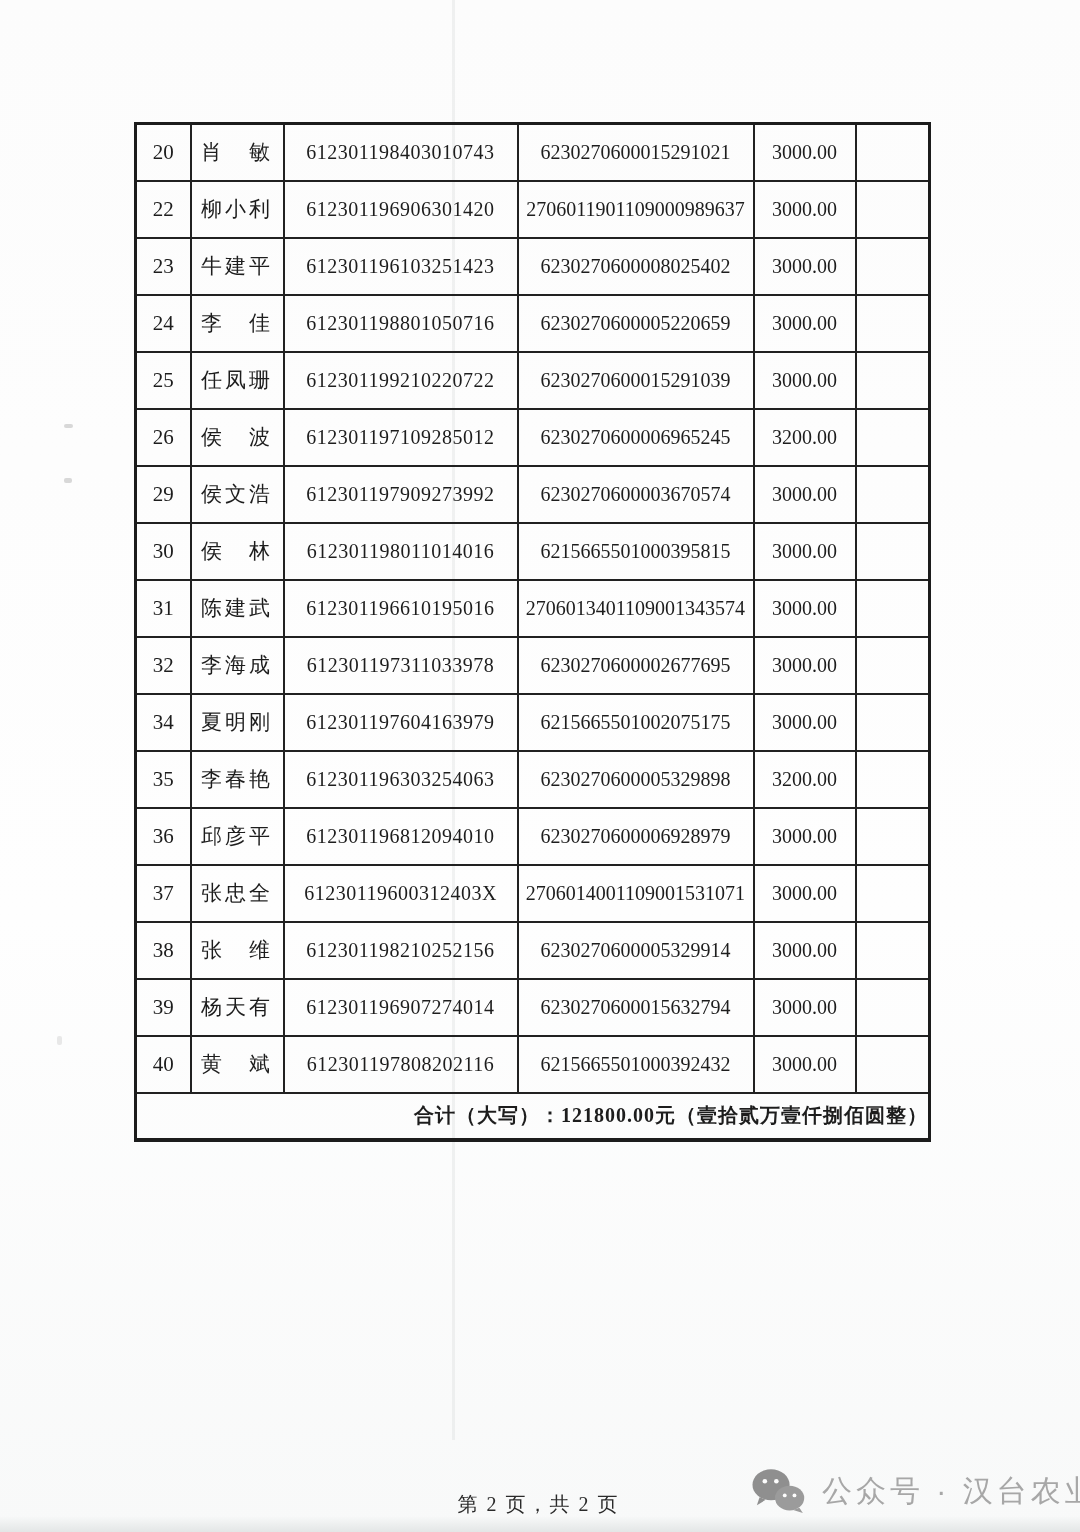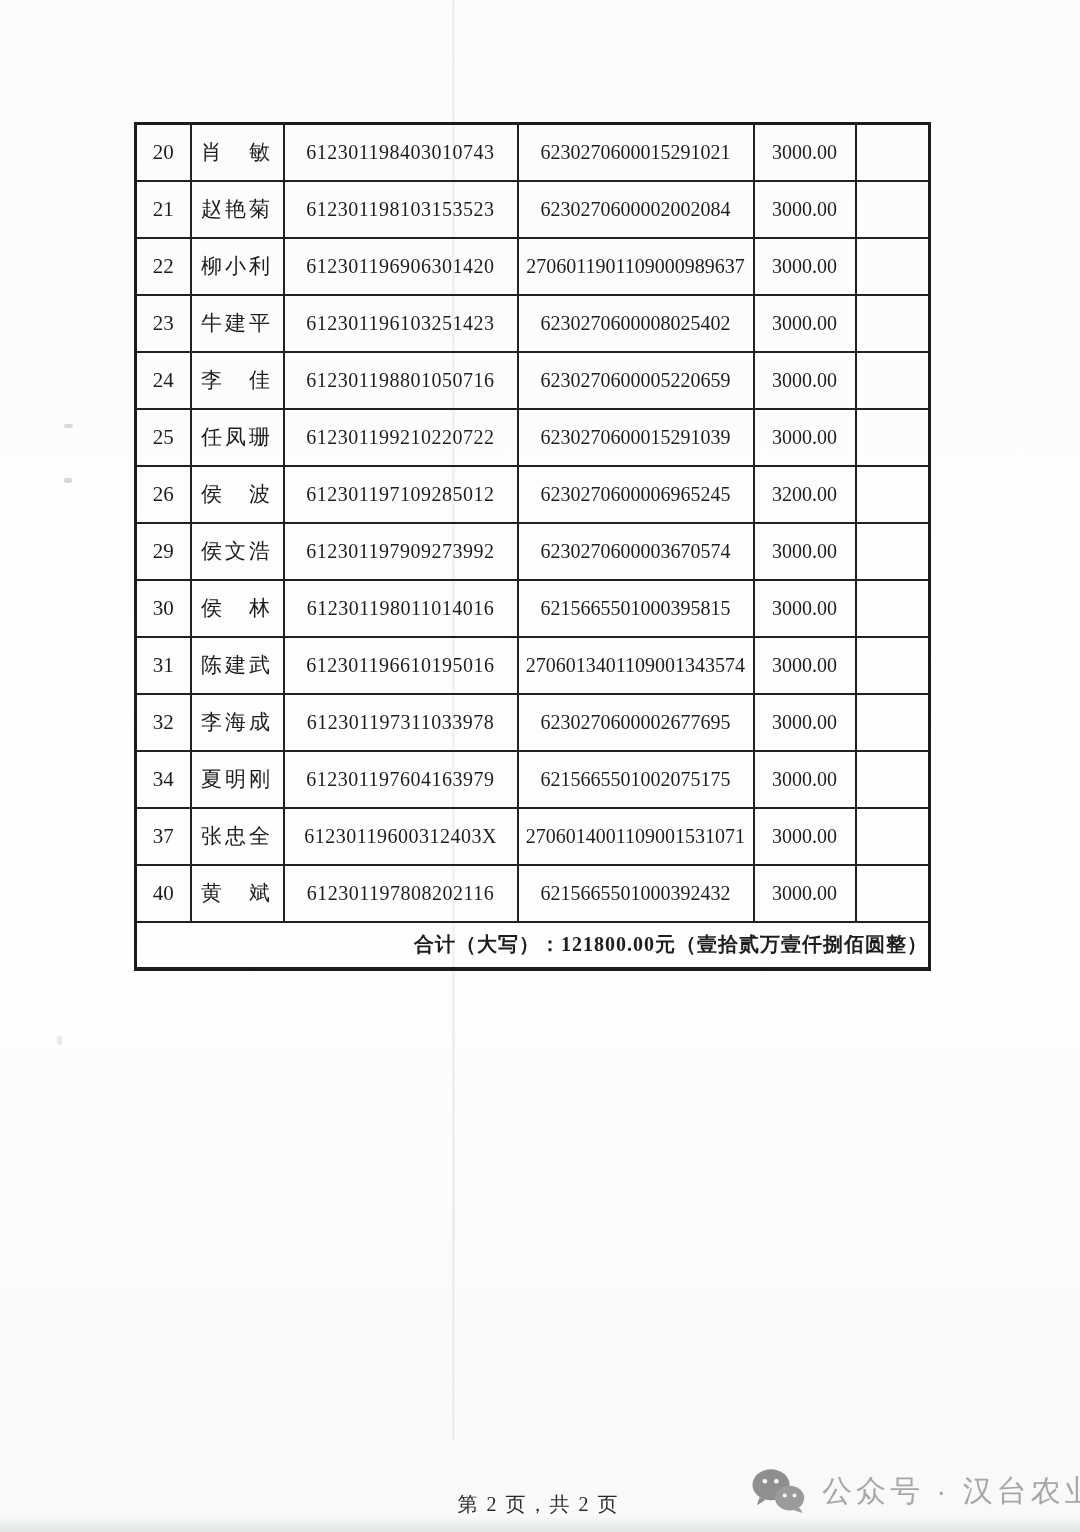"21" tr.data-row { html: <tr> <td>21</td> <td>赵艳菊</td> <td>612301198103153523</td> <td>6230270600002002084</td> <td>3000.00</td> <td></td> </tr> -> none }
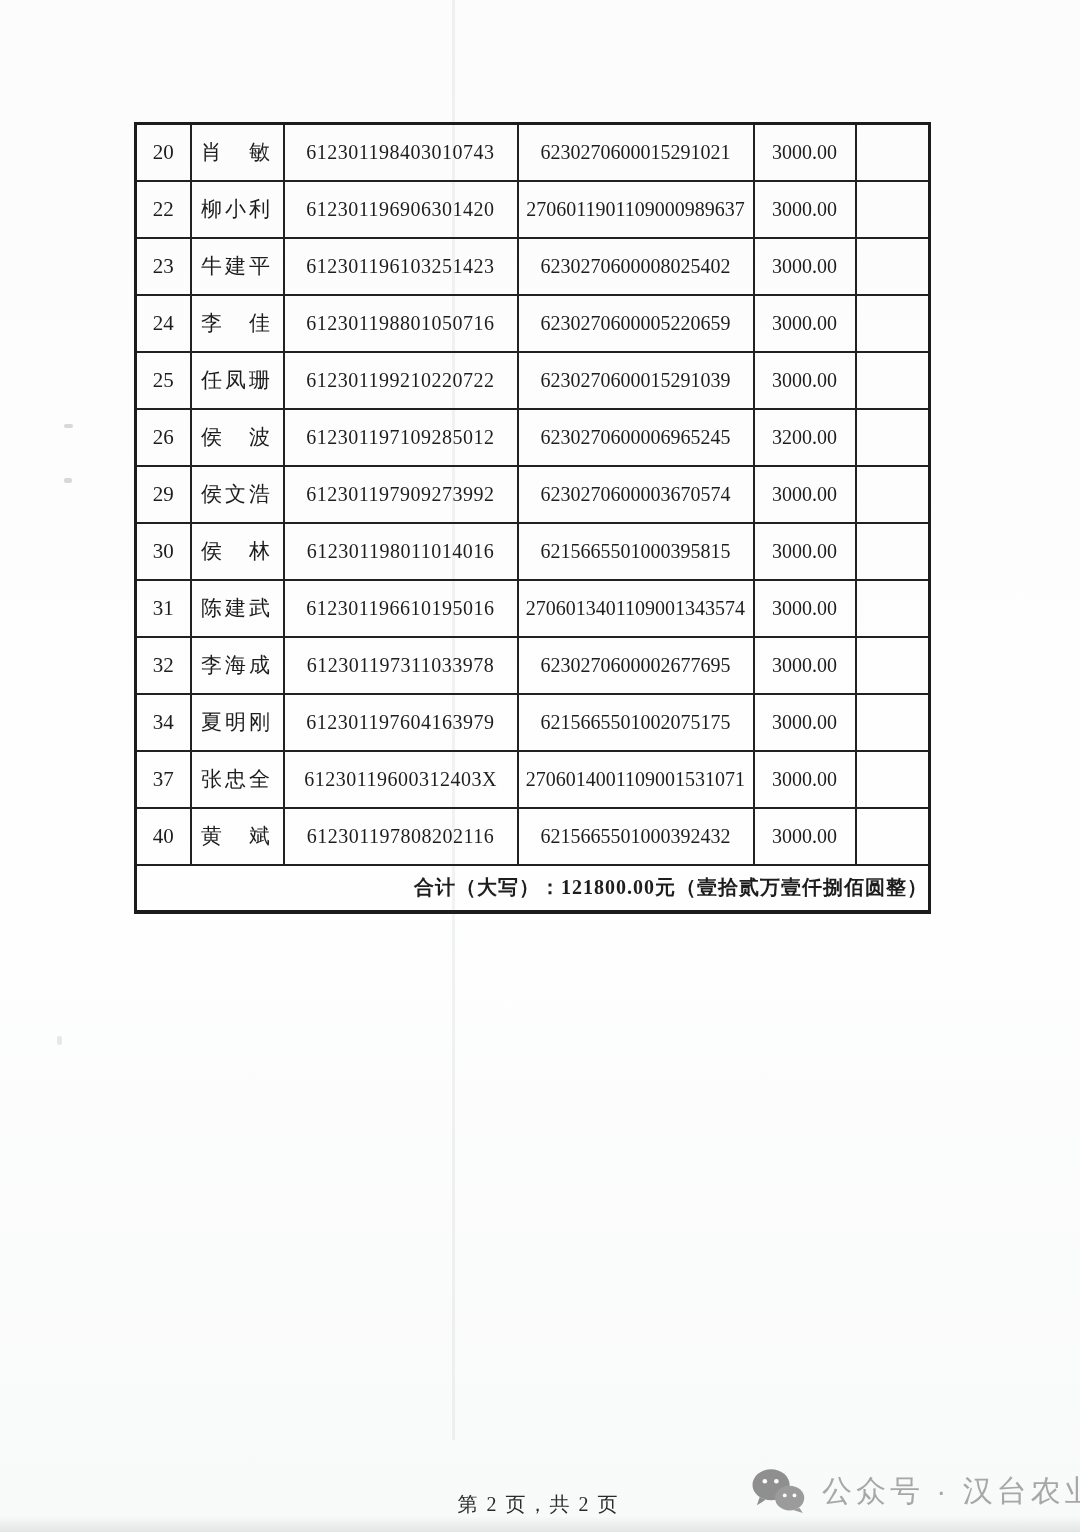"35" tr.data-row { html: none -> <tr> <td>35</td> <td>李春艳</td> <td>612301196303254063</td> <td>6230270600005329898</td> <td>3200.00</td> <td></td> </tr> }
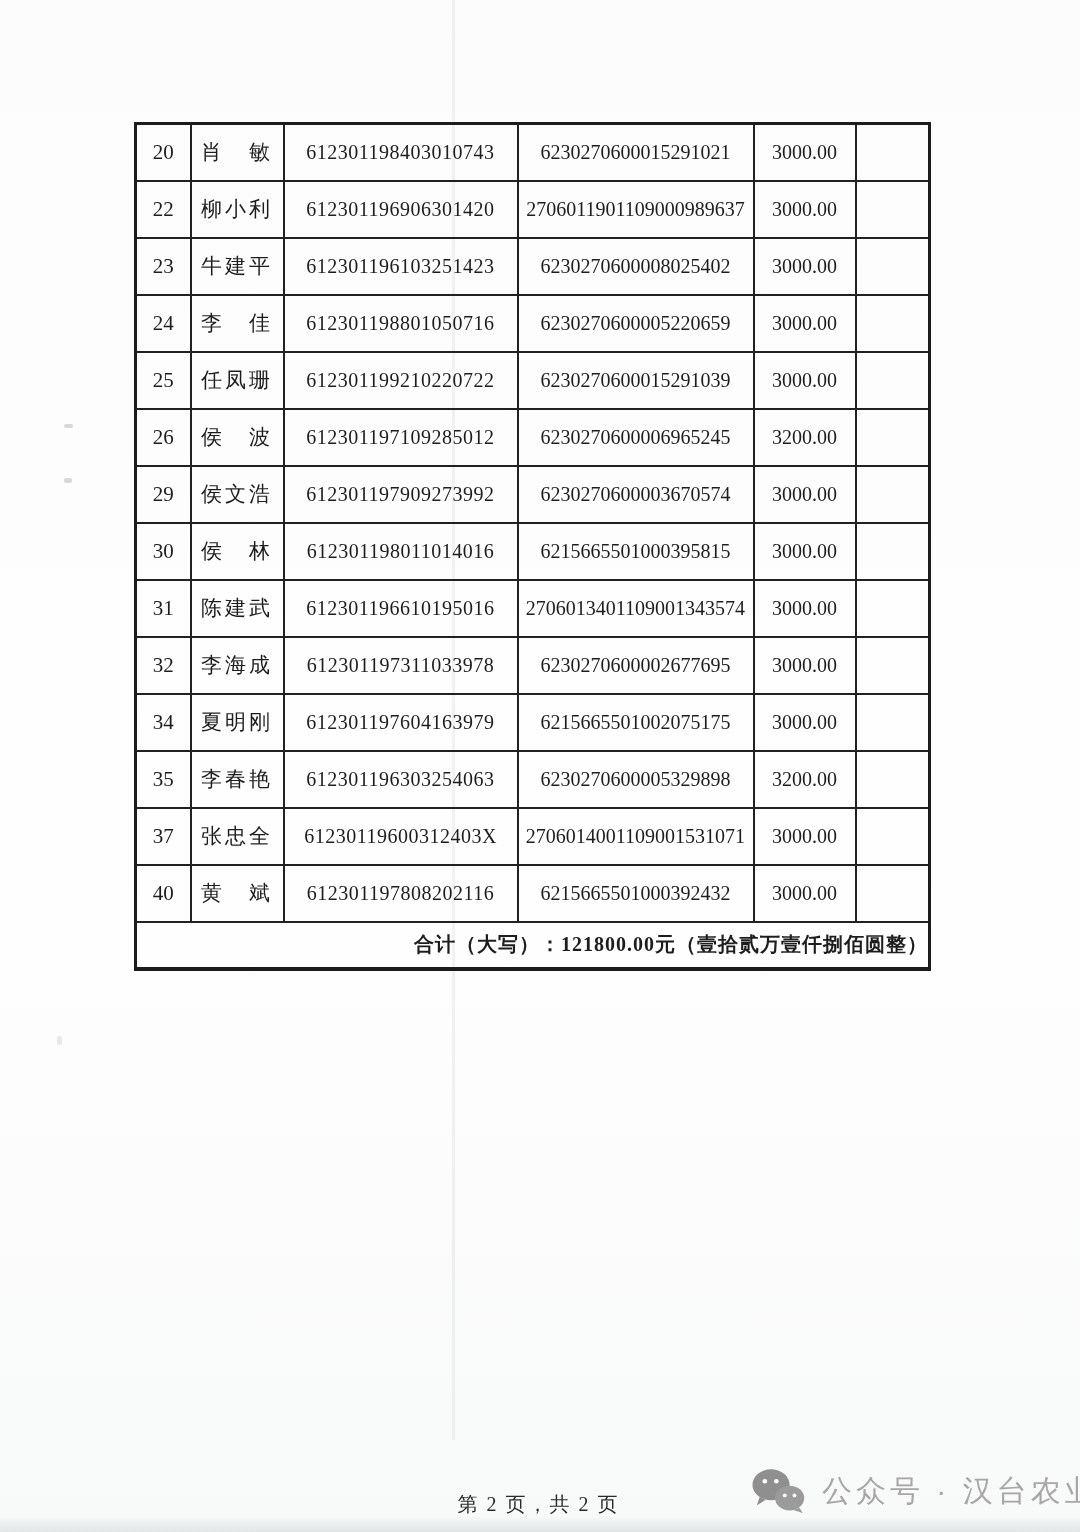"36" tr.data-row { html: none -> <tr> <td>36</td> <td>邱彦平</td> <td>612301196812094010</td> <td>6230270600006928979</td> <td>3000.00</td> <td></td> </tr> }
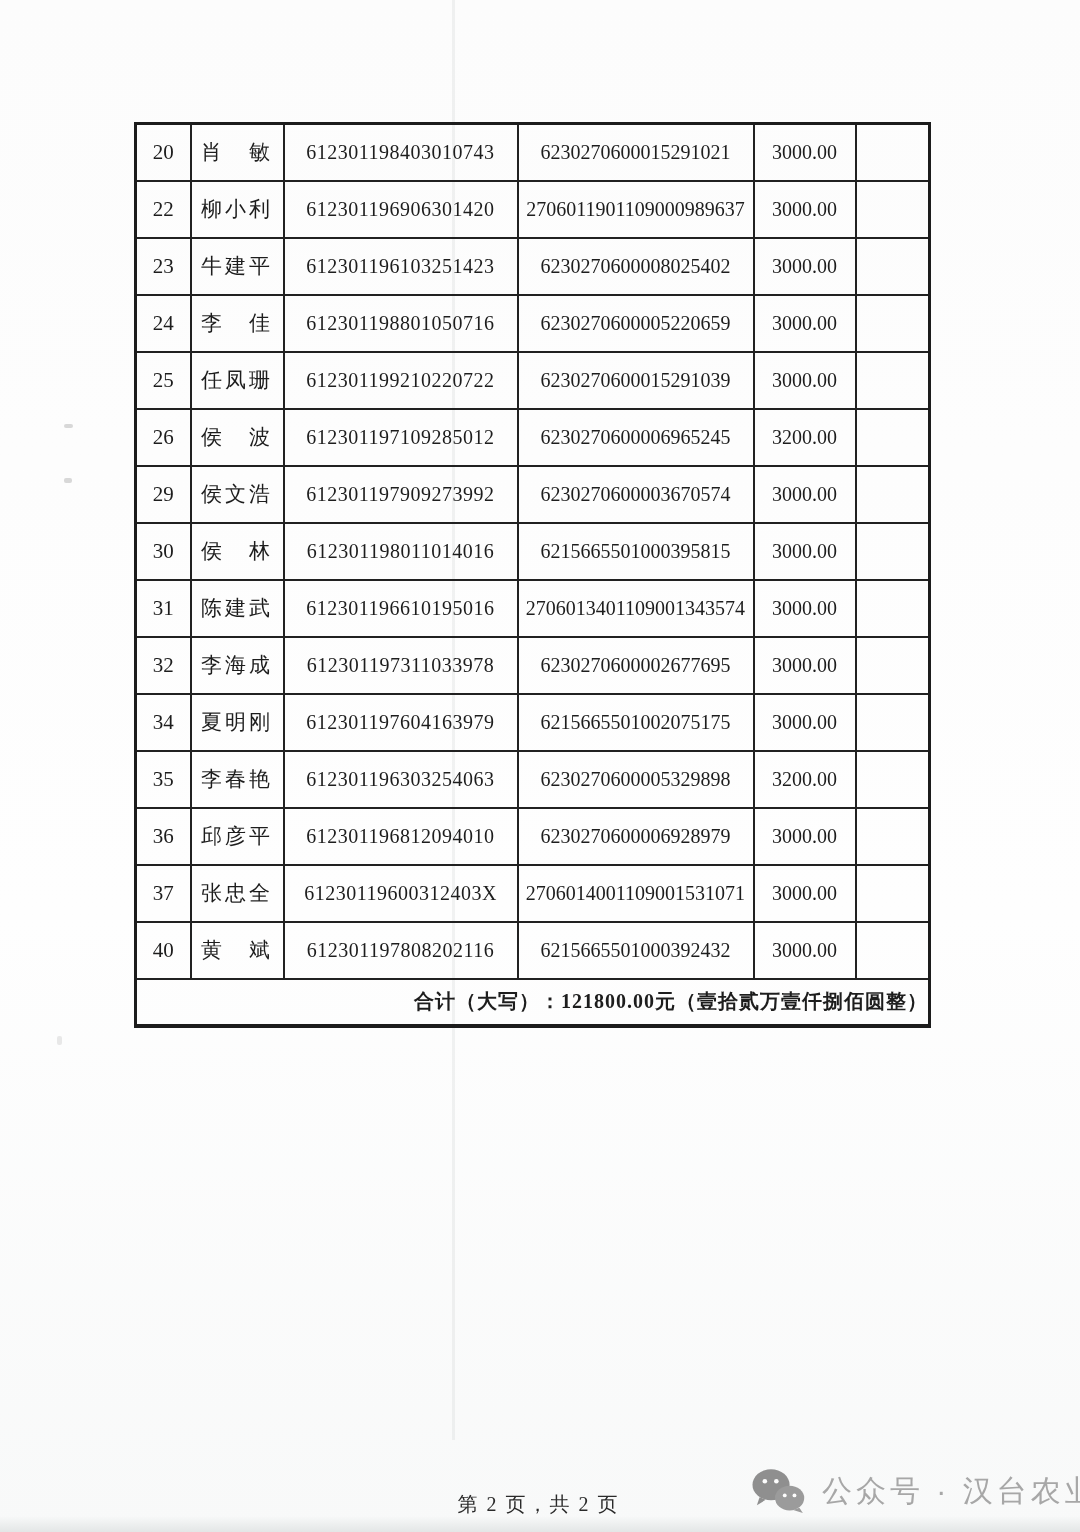"38" tr.data-row { html: none -> <tr> <td>38</td> <td>张 维</td> <td>612301198210252156</td> <td>6230270600005329914</td> <td>3000.00</td> <td></td> </tr> }
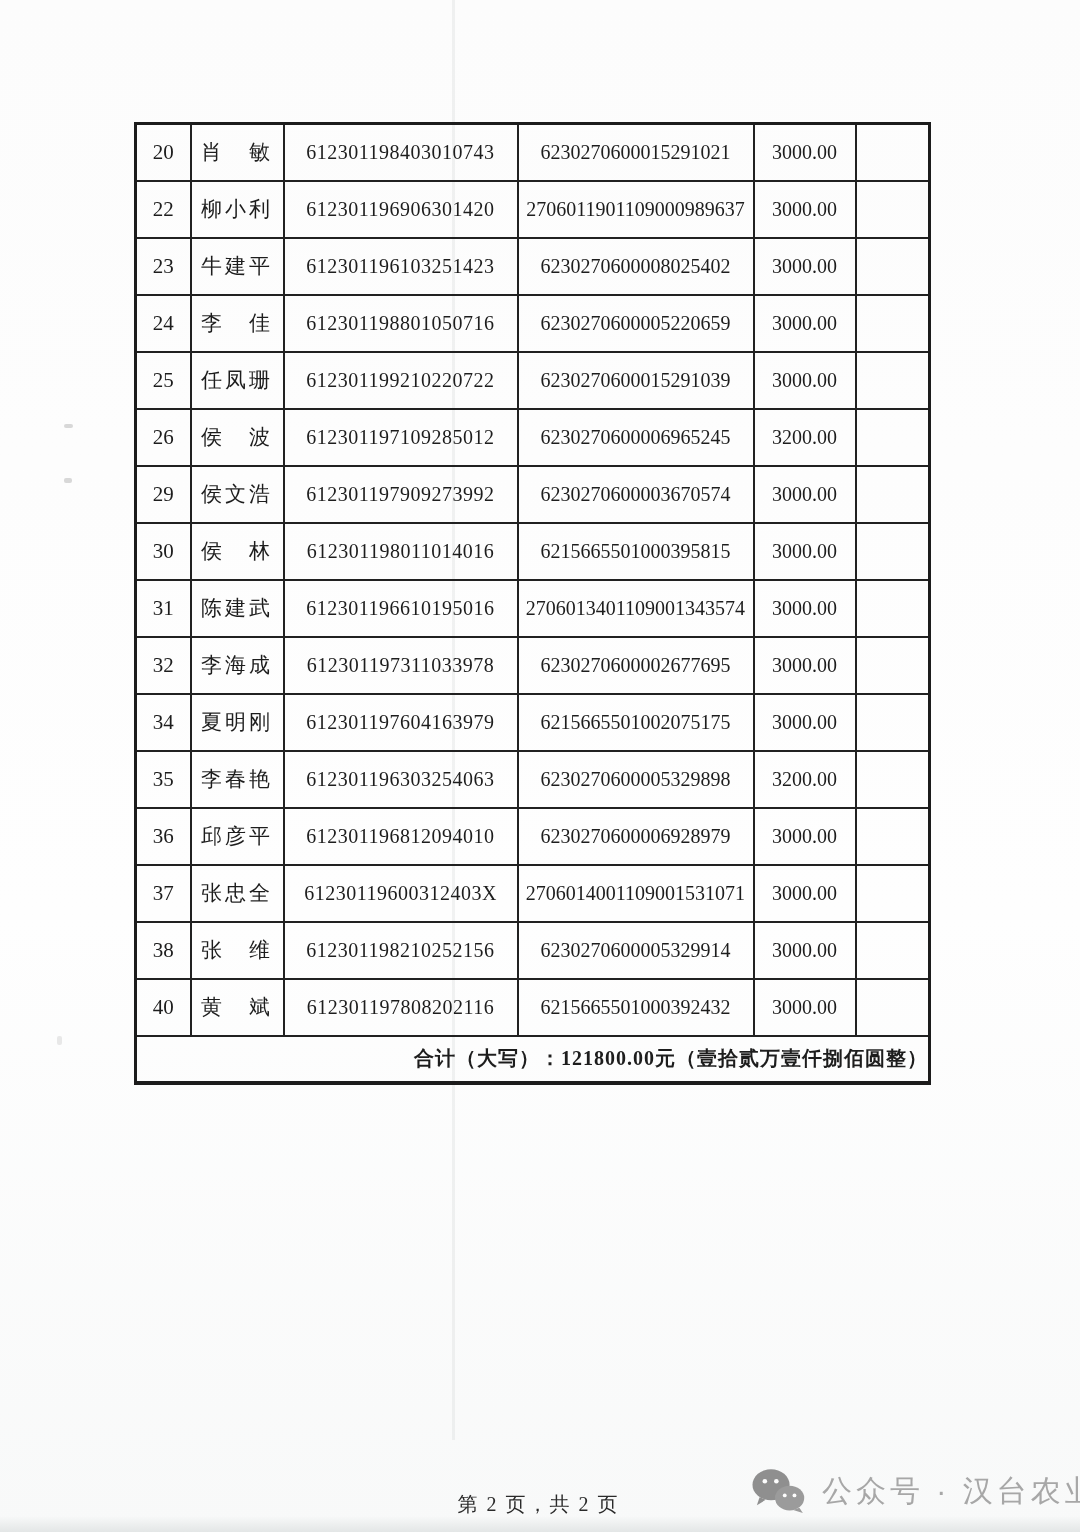"39" tr.data-row { html: none -> <tr> <td>39</td> <td>杨天有</td> <td>612301196907274014</td> <td>6230270600015632794</td> <td>3000.00</td> <td></td> </tr> }
